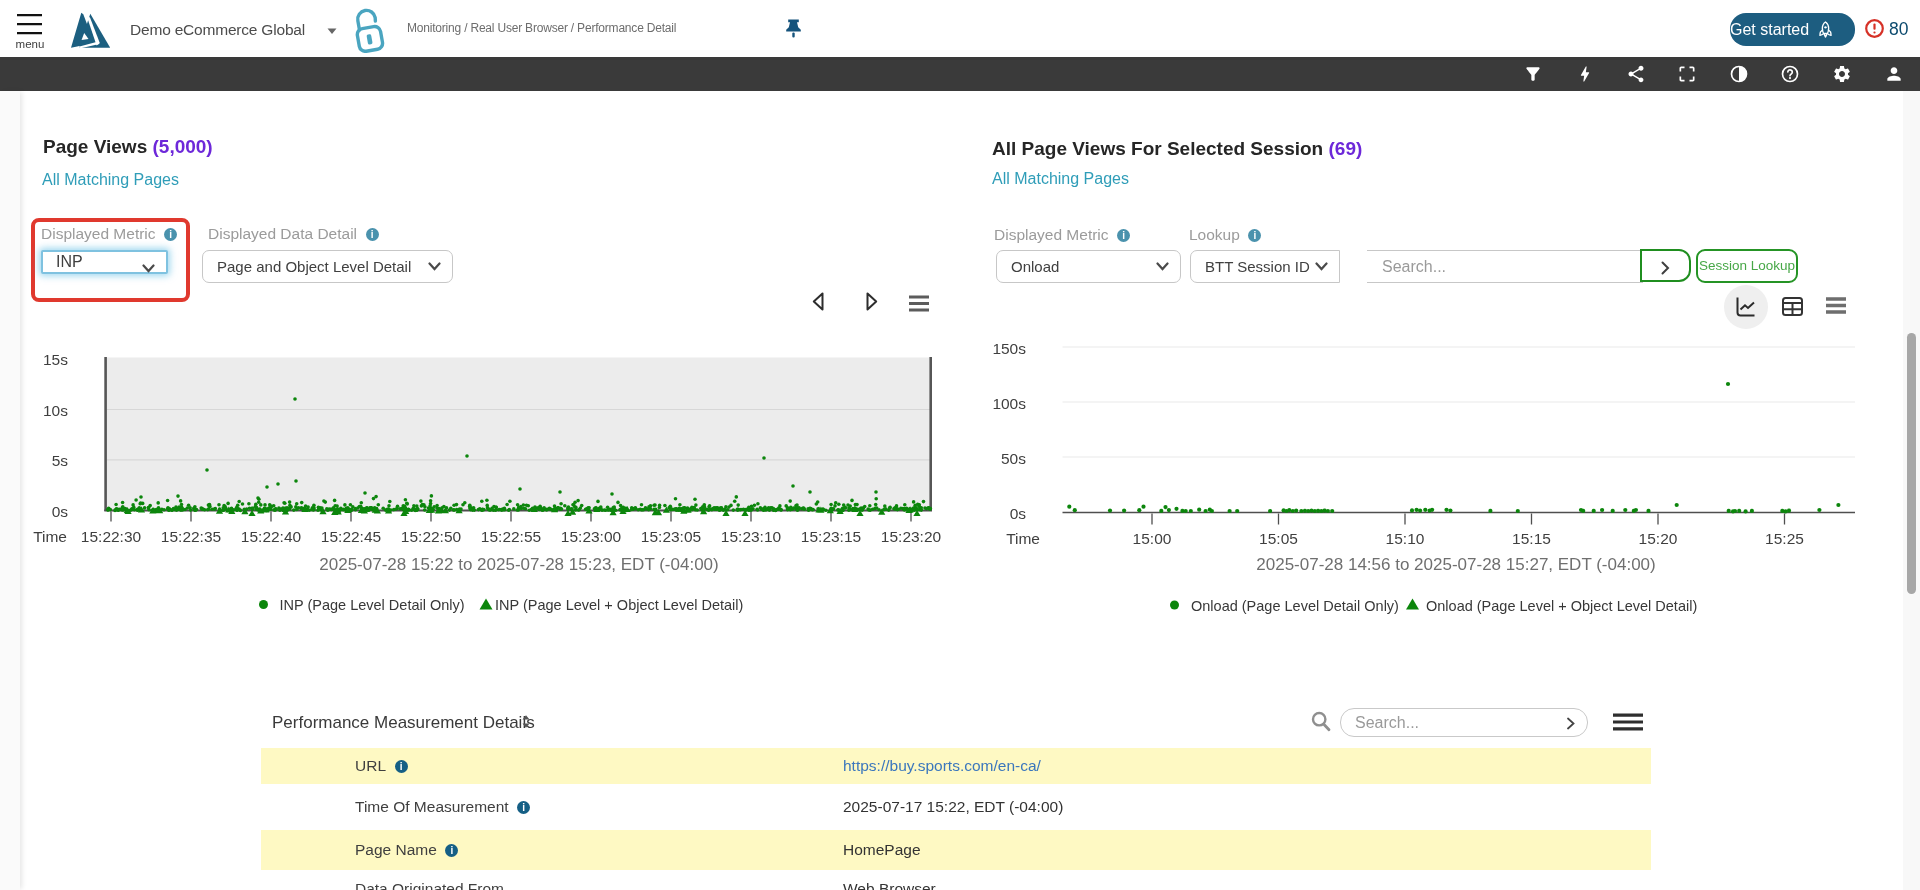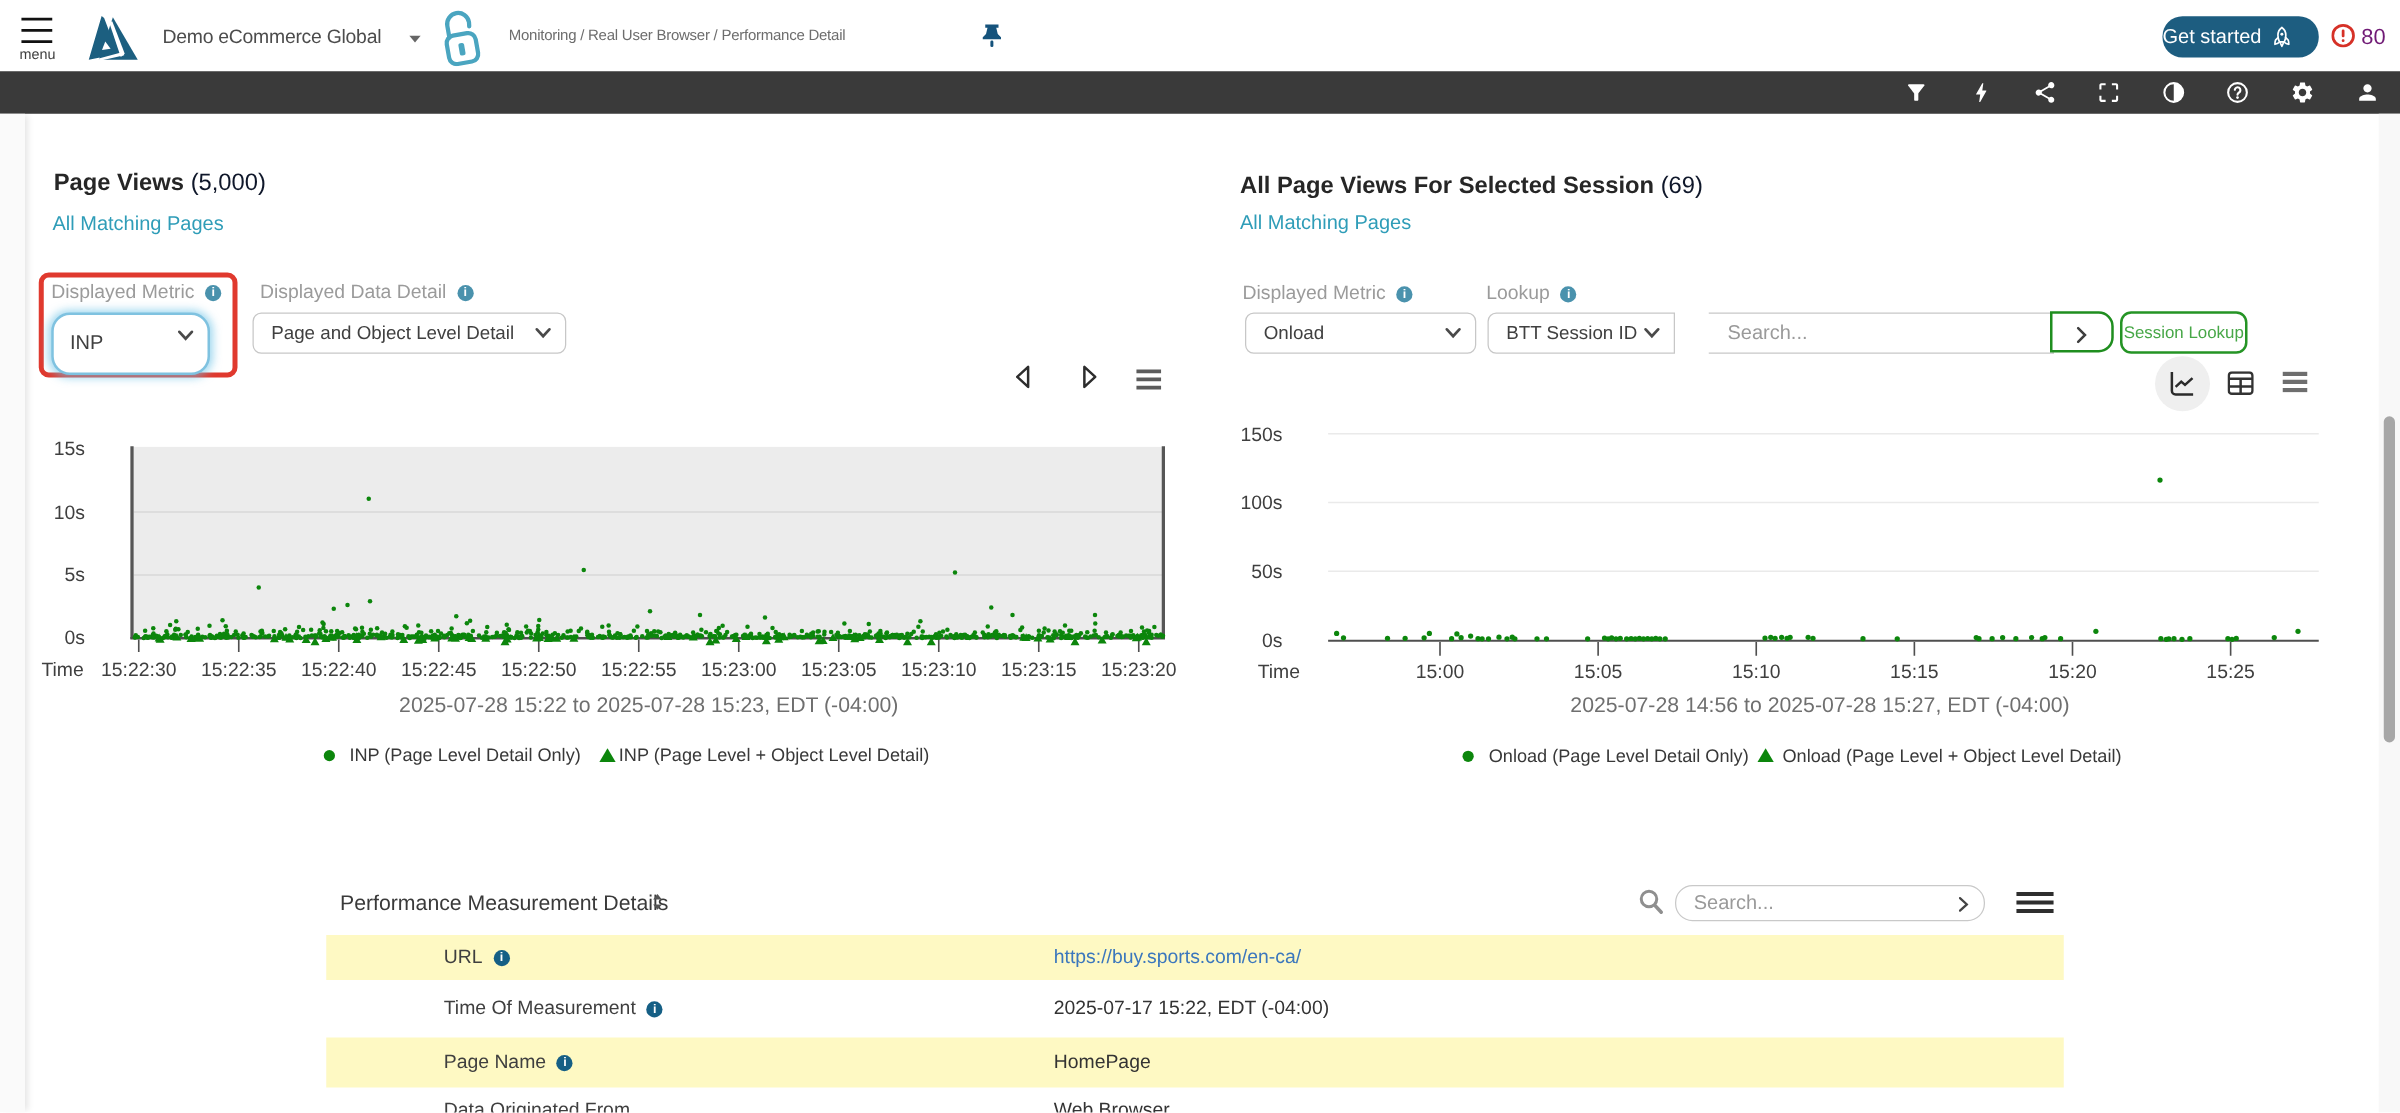"80" .err80 { color: #701a75 -> #0c4a6e }
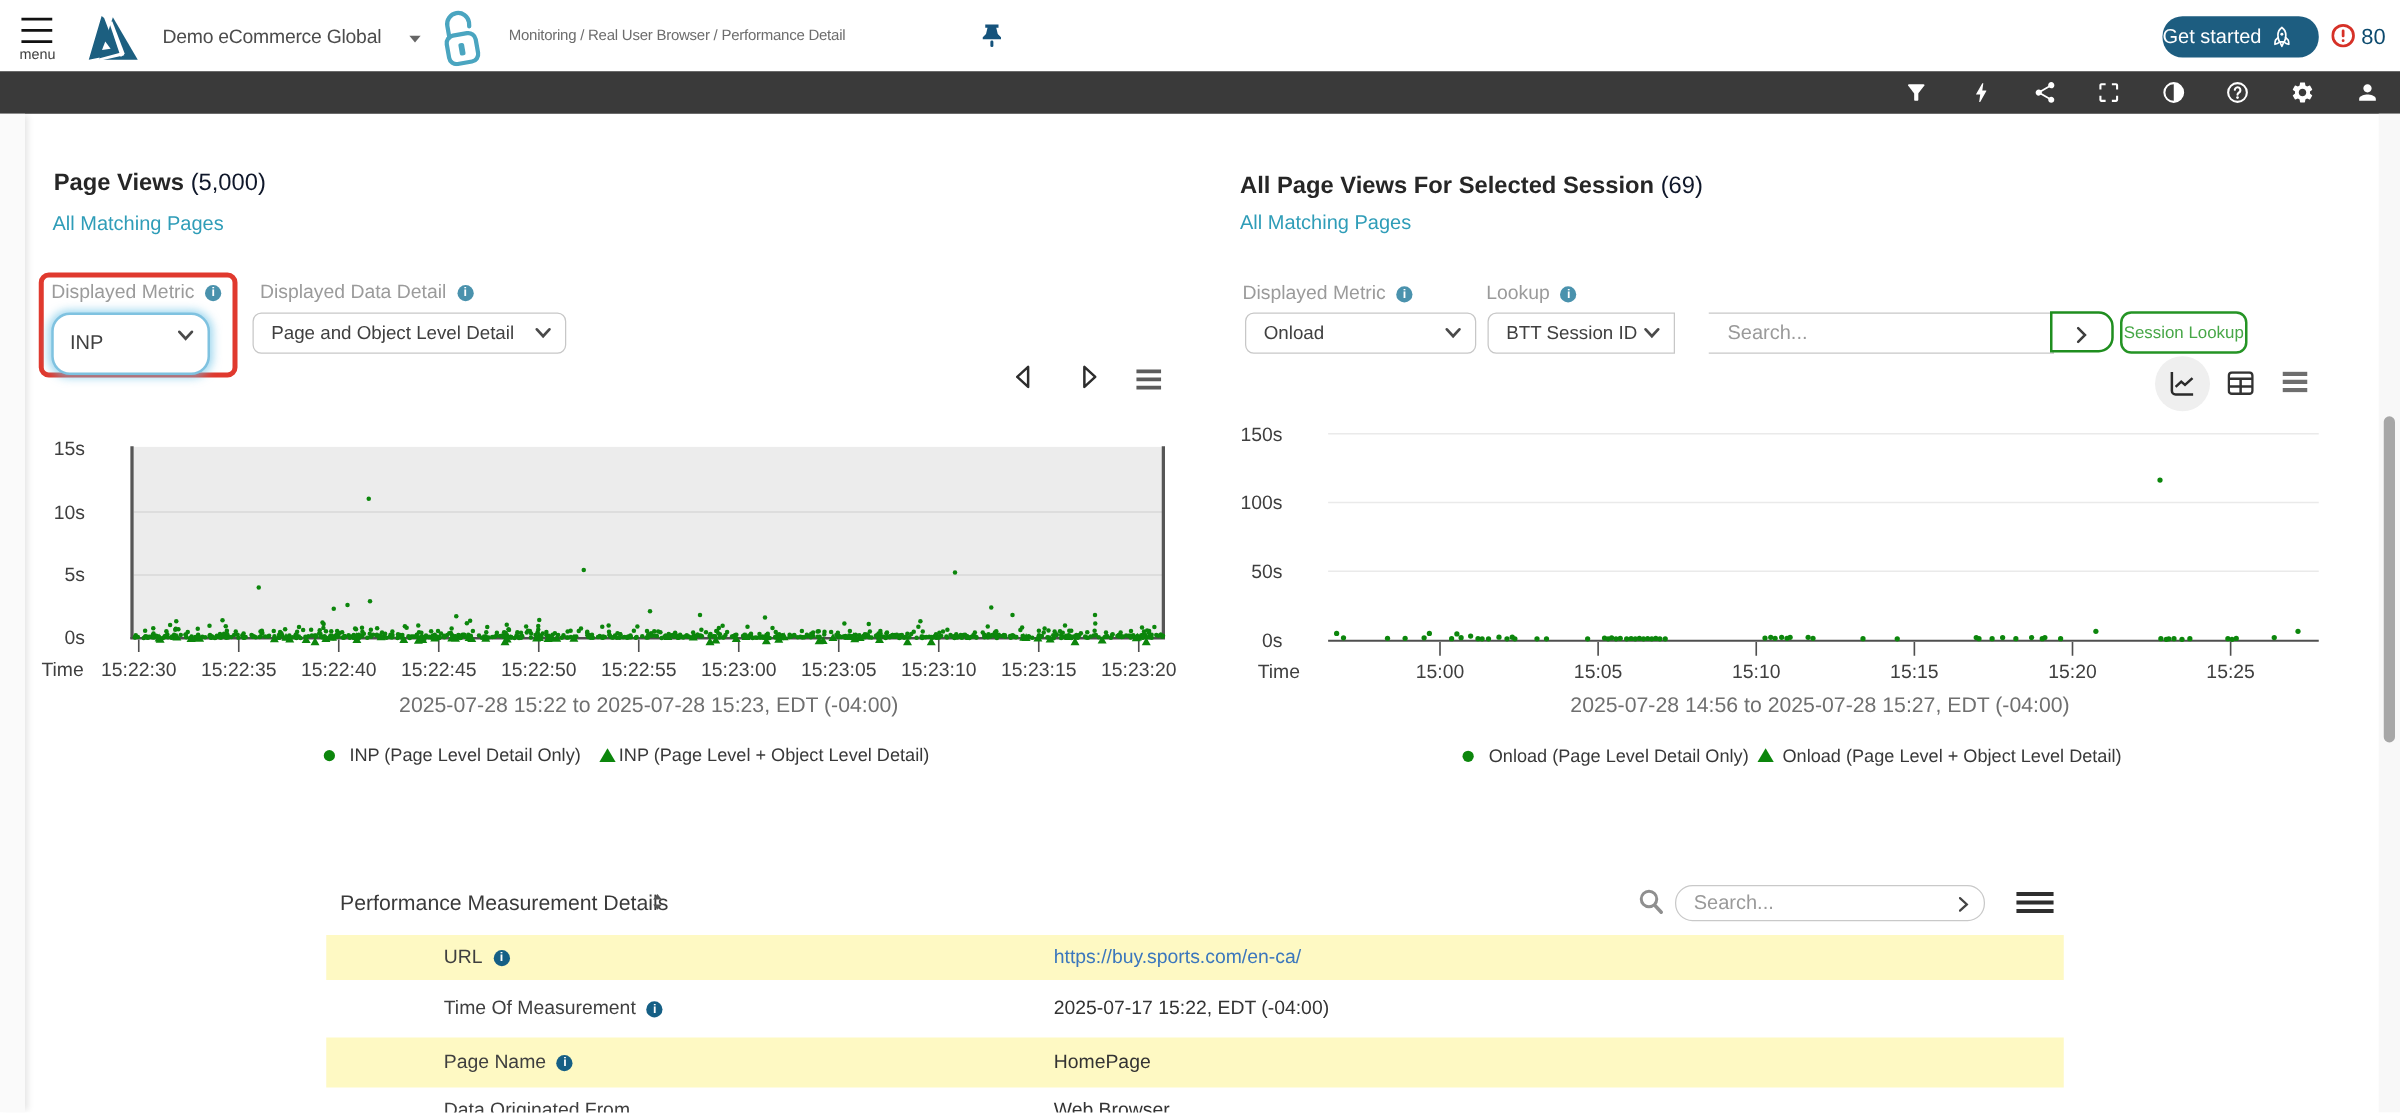"(5,000)" .h2 span { color: #0f172a -> #6d28d9; font-weight: 400 -> 700 }
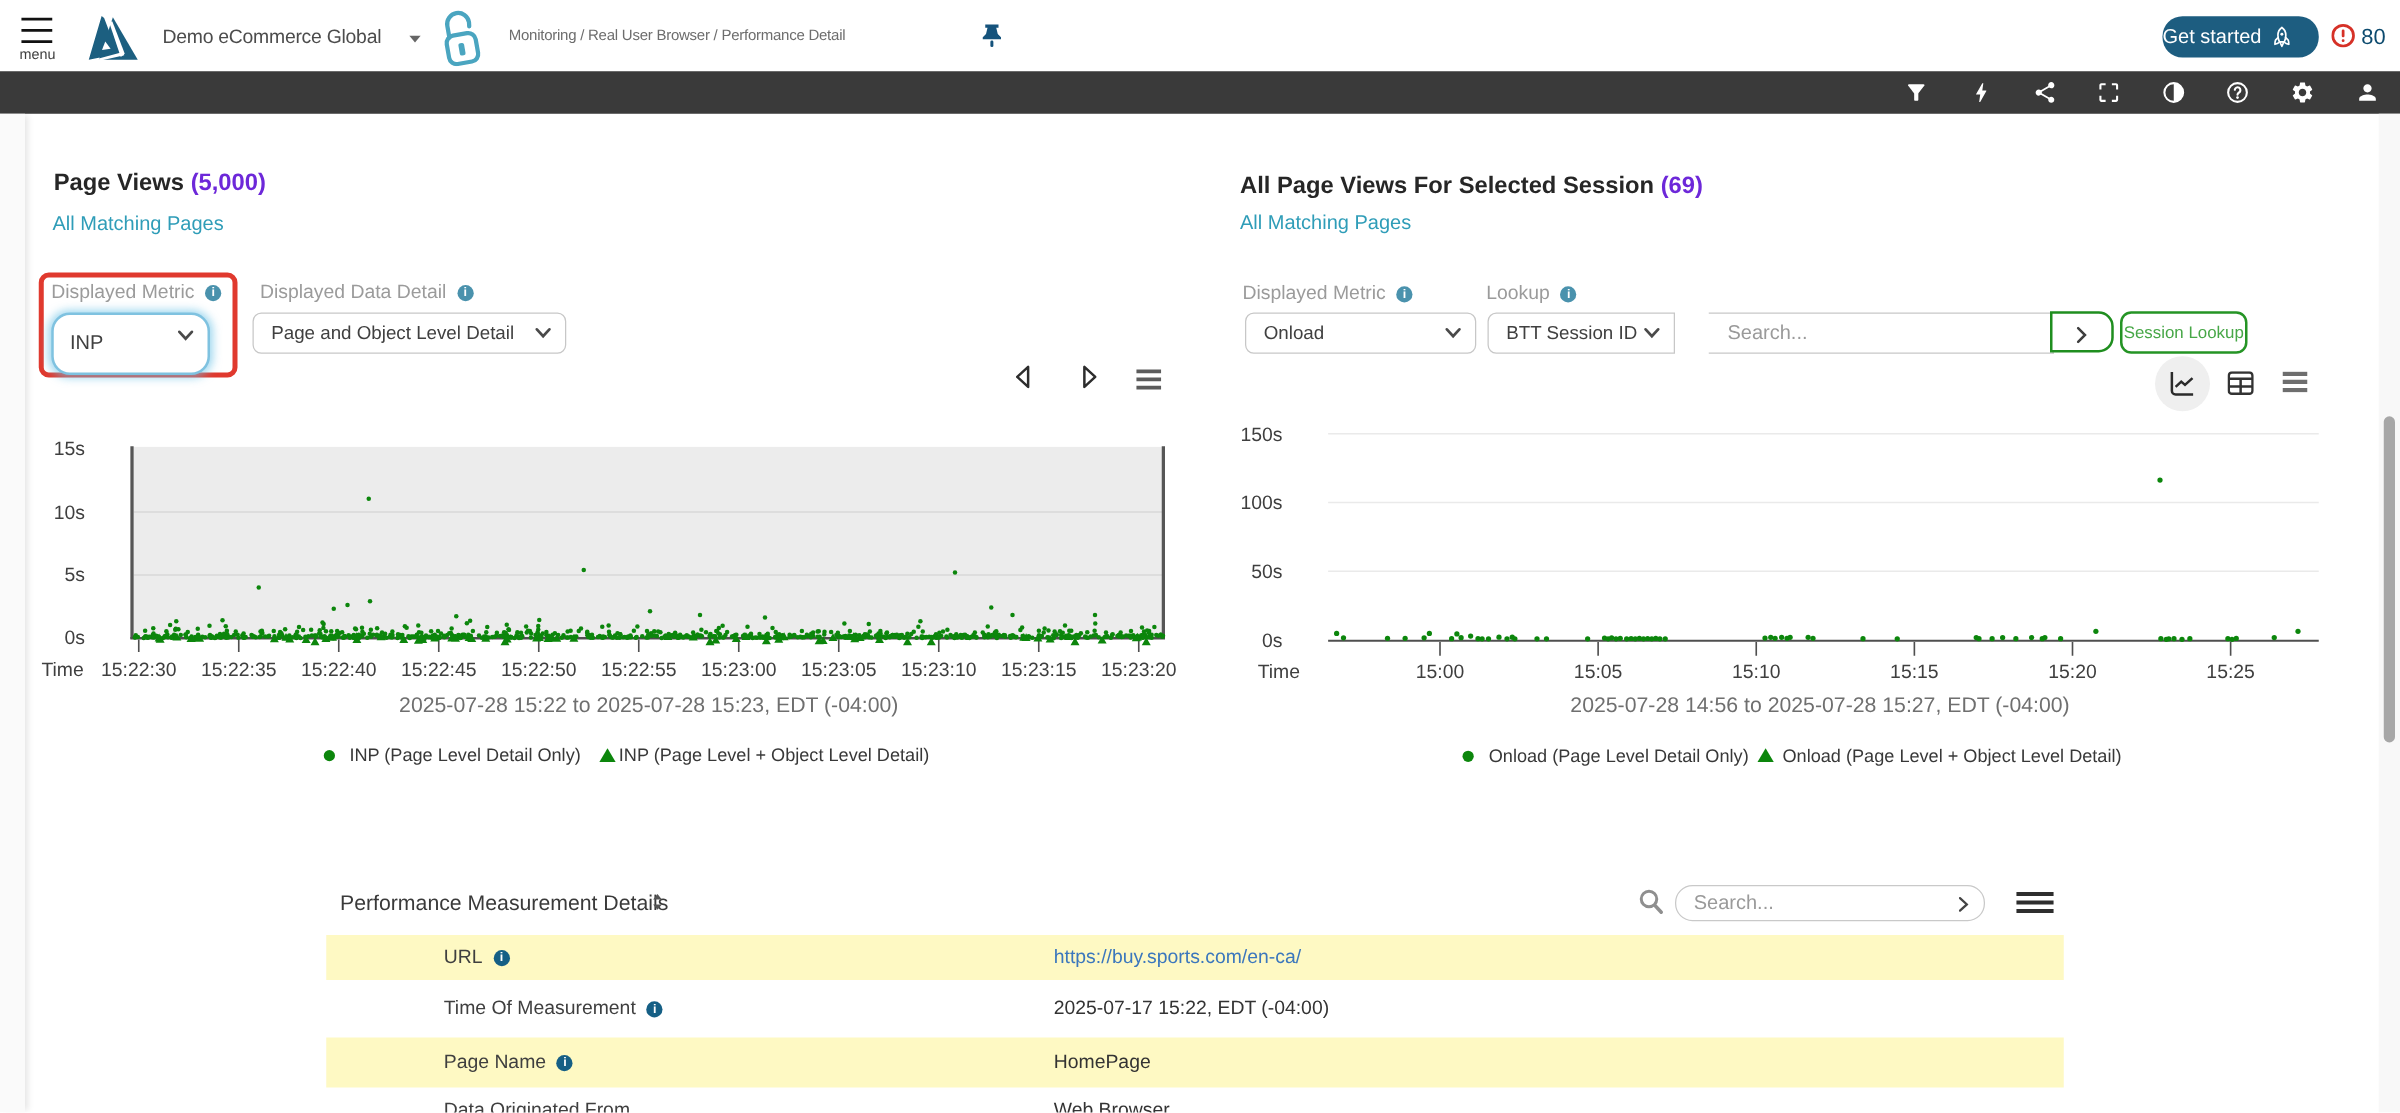"INP" .inpsel { border-radius: 15px -> 2px; height: 50px -> 24px }
